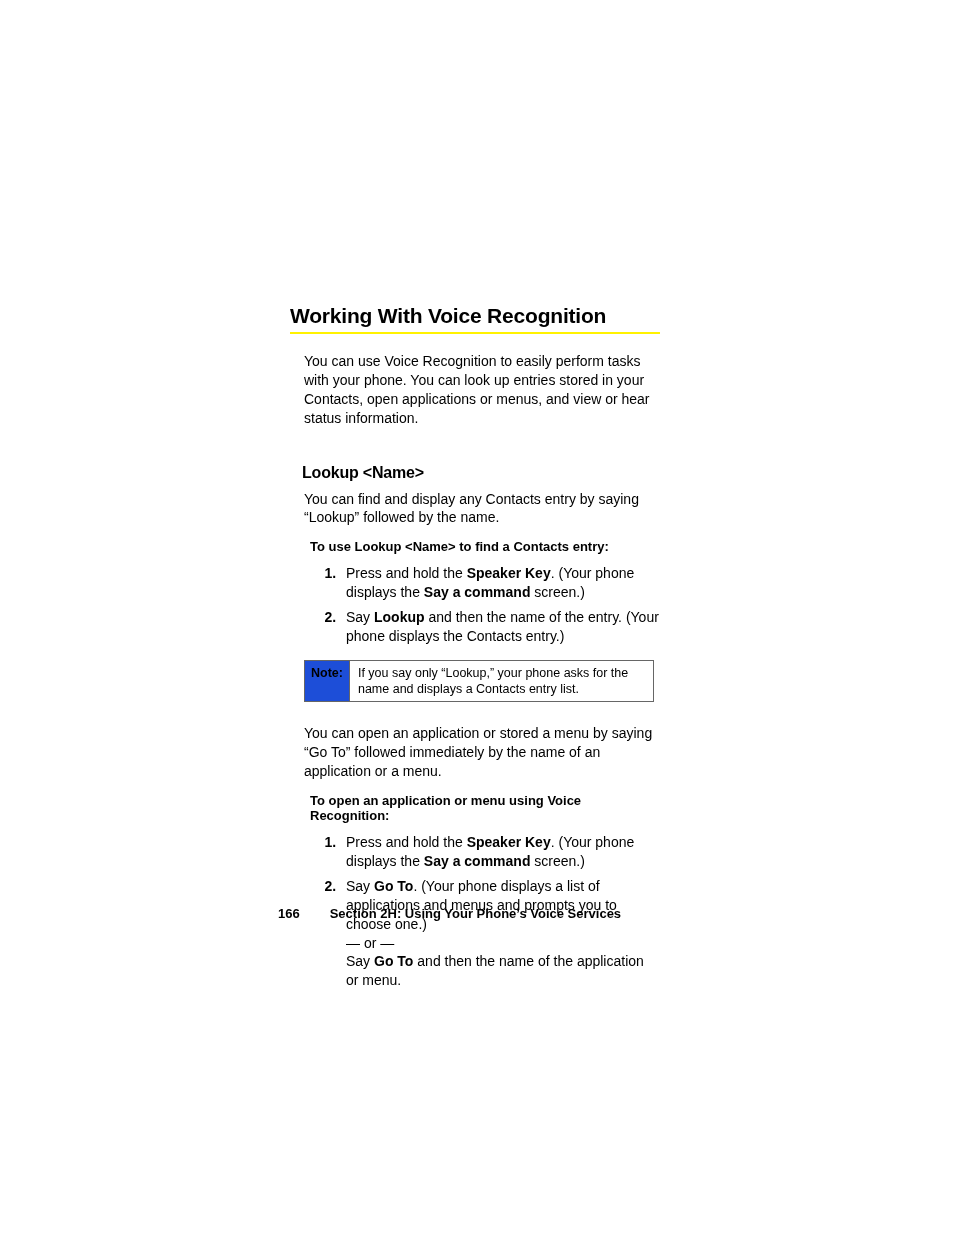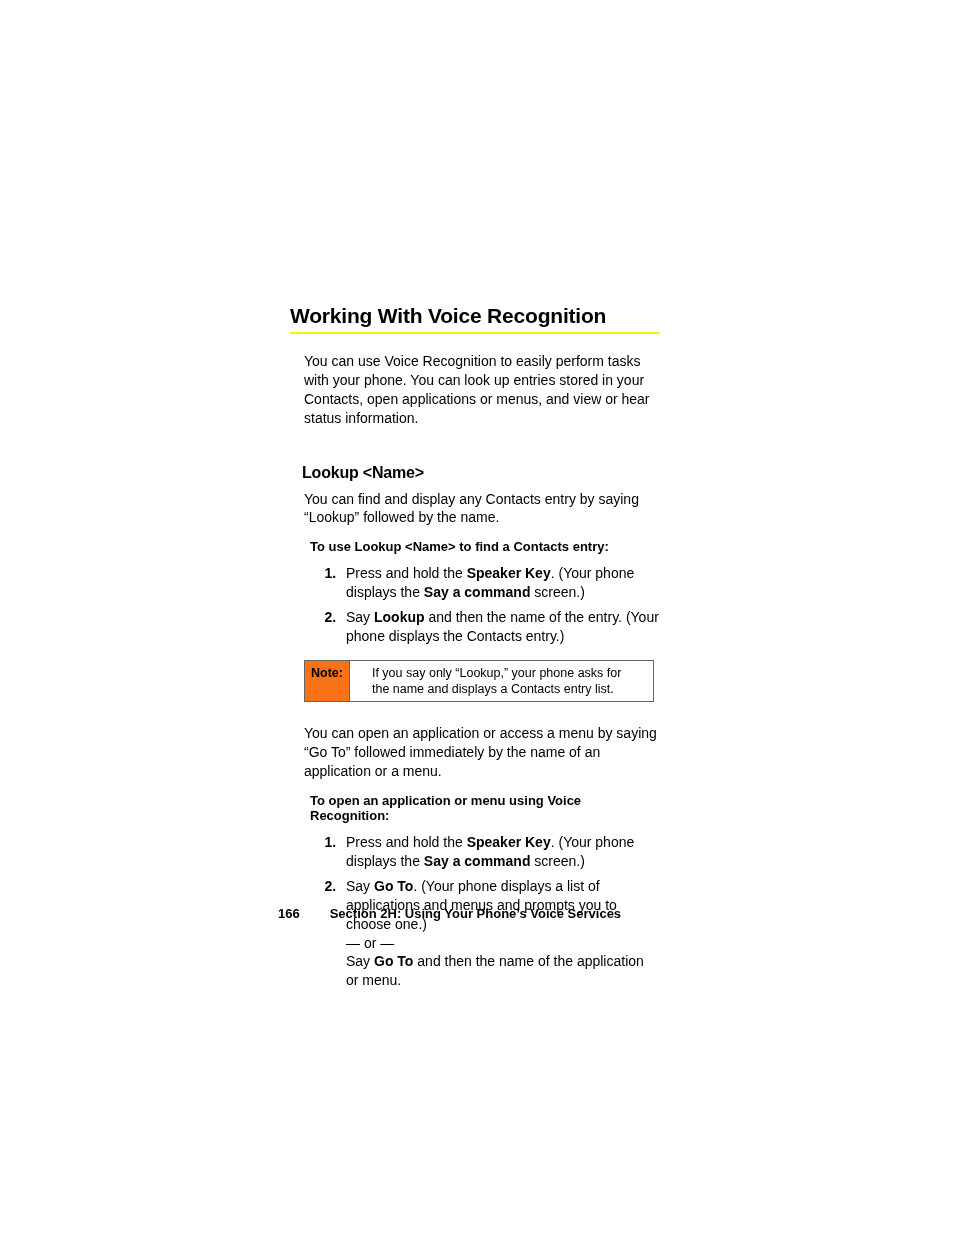"Note:" .note-label-cell { background: #f97316 -> #1d4ed8 }
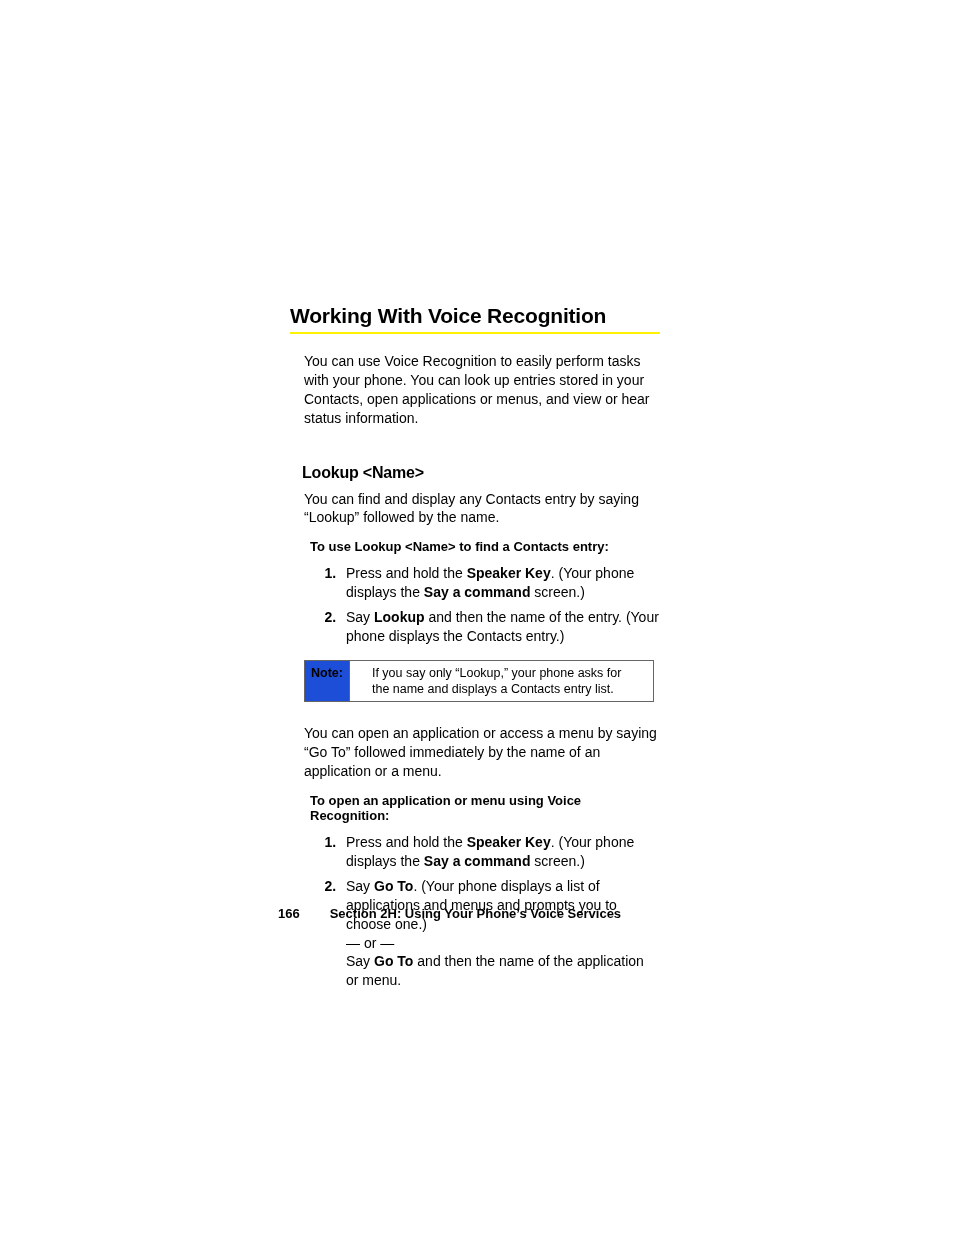"If you say only “Lookup,”" .note-body-cell { padding: 4px 22px -> 4px 8px }
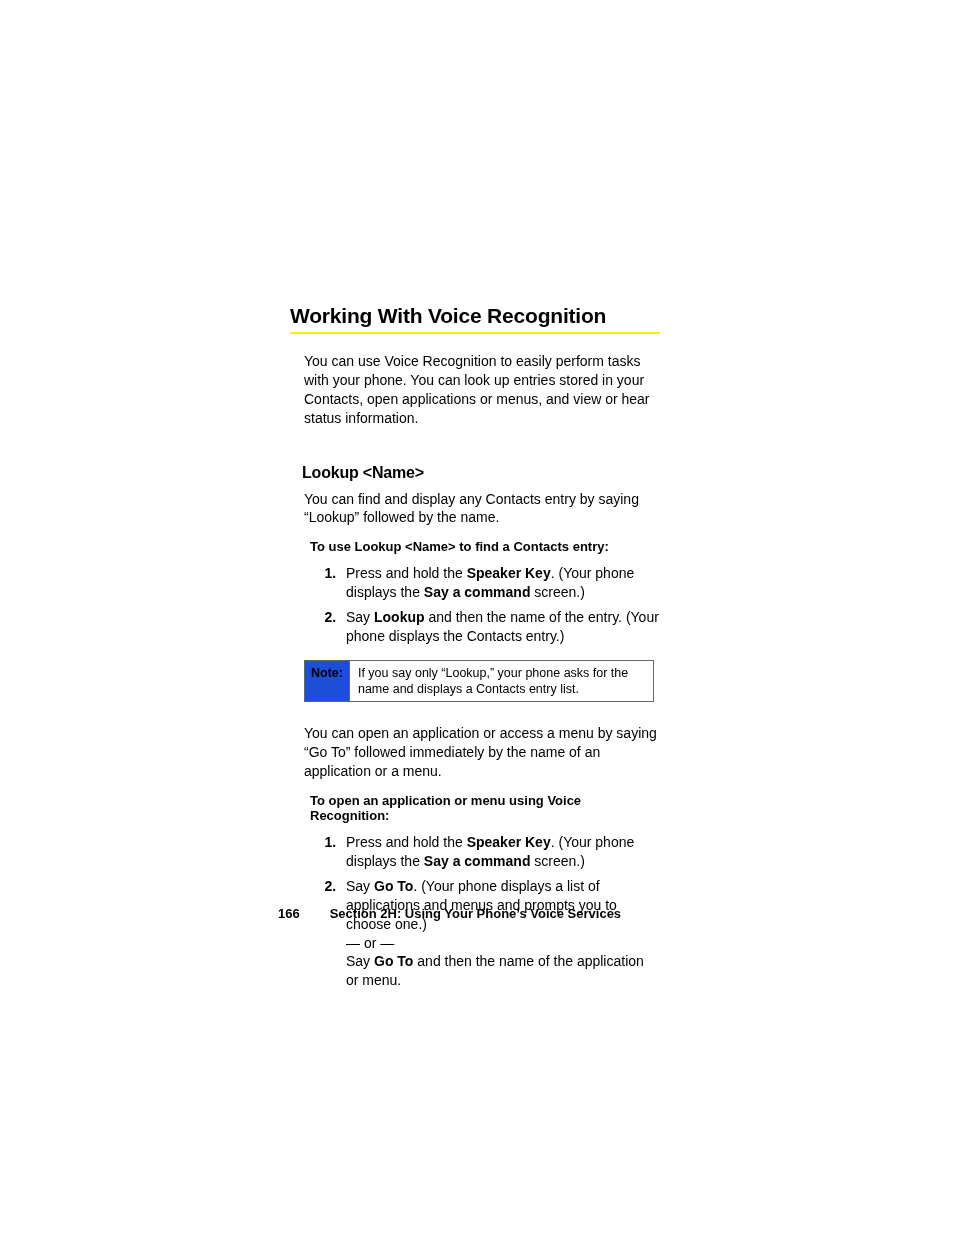"You can open an application" div.body-text { text: access -> stored }
